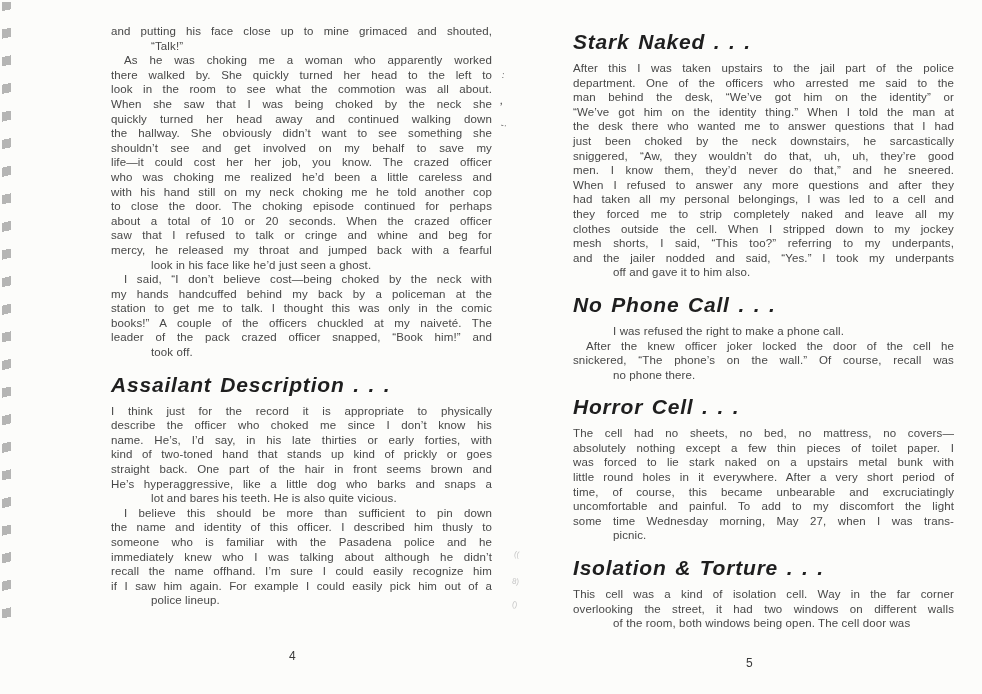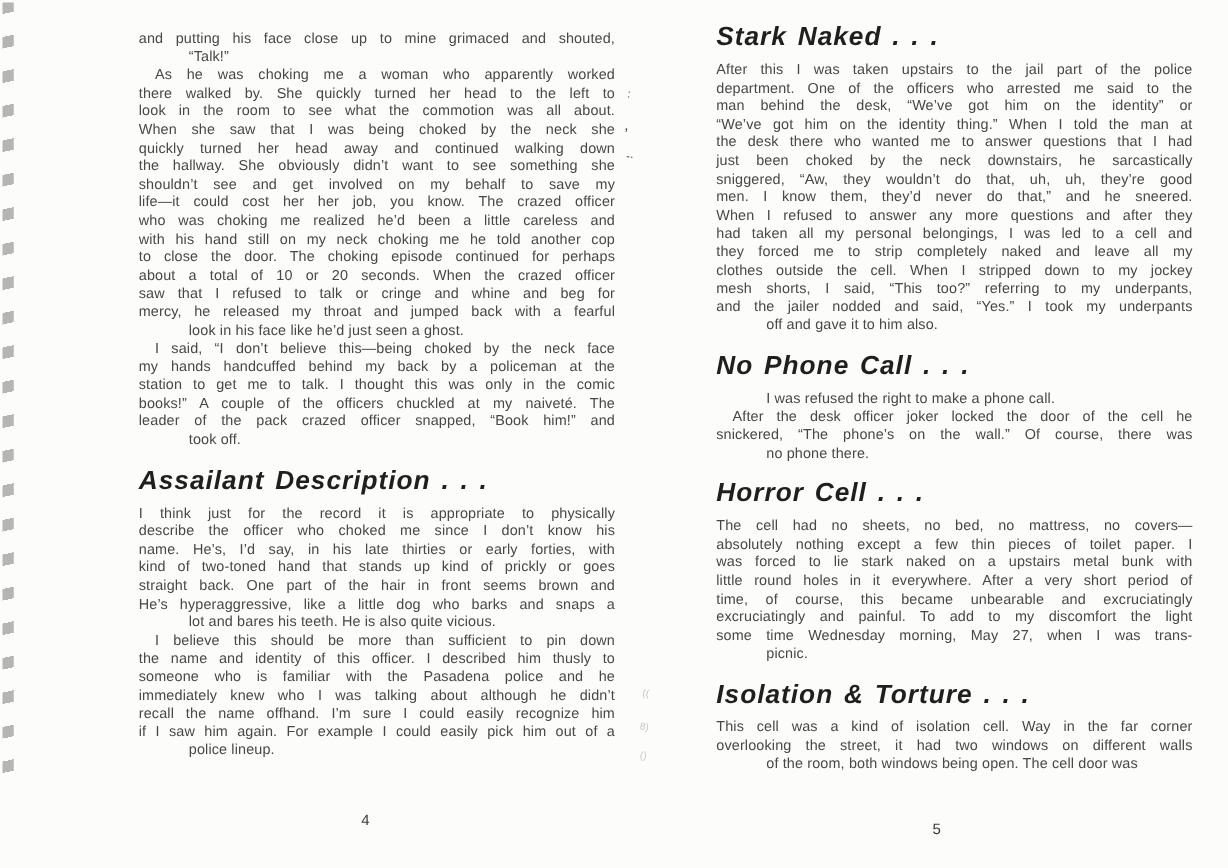"Stark Naked . . ." .sec-heading.first { margin-top: 0 -> 12px }
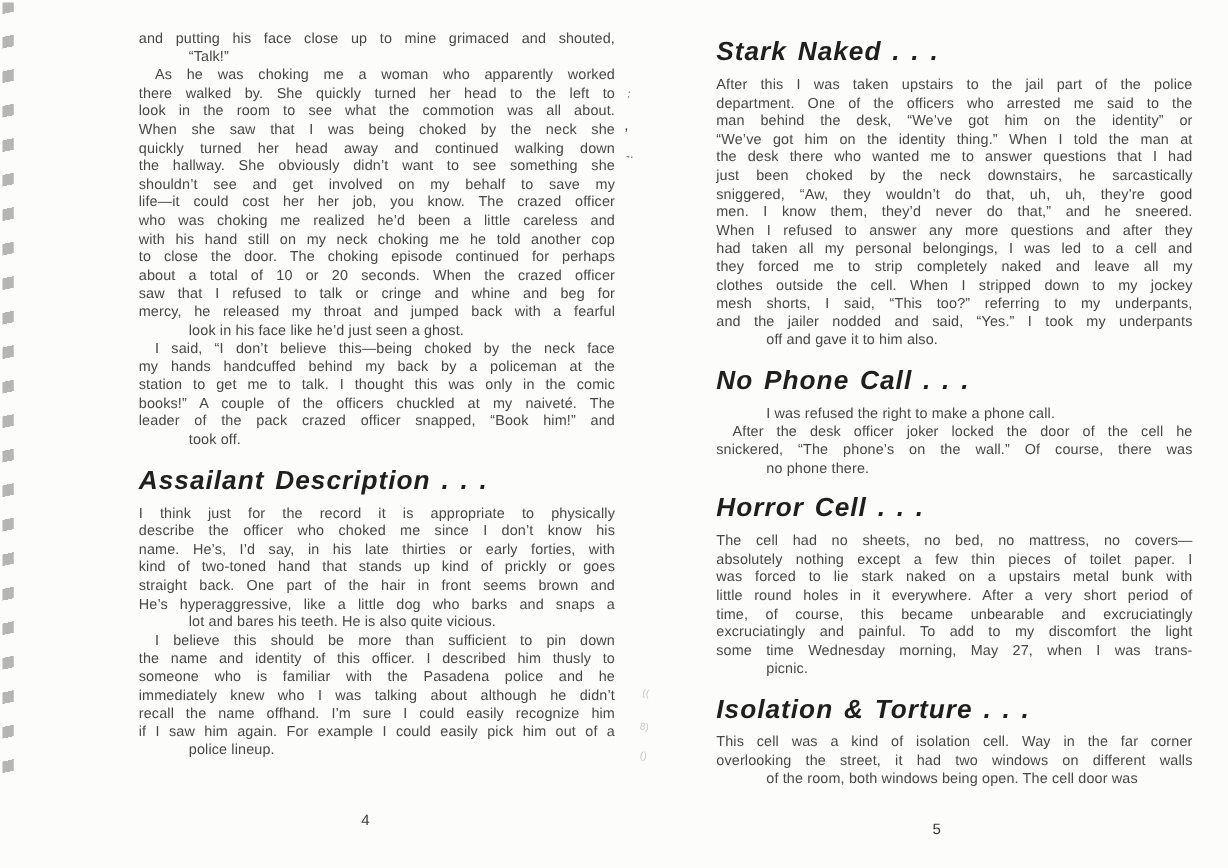"I said, “I don’t believe" div.tl { text: this—being choked by the neck face -> cost—being choked by the neck with }
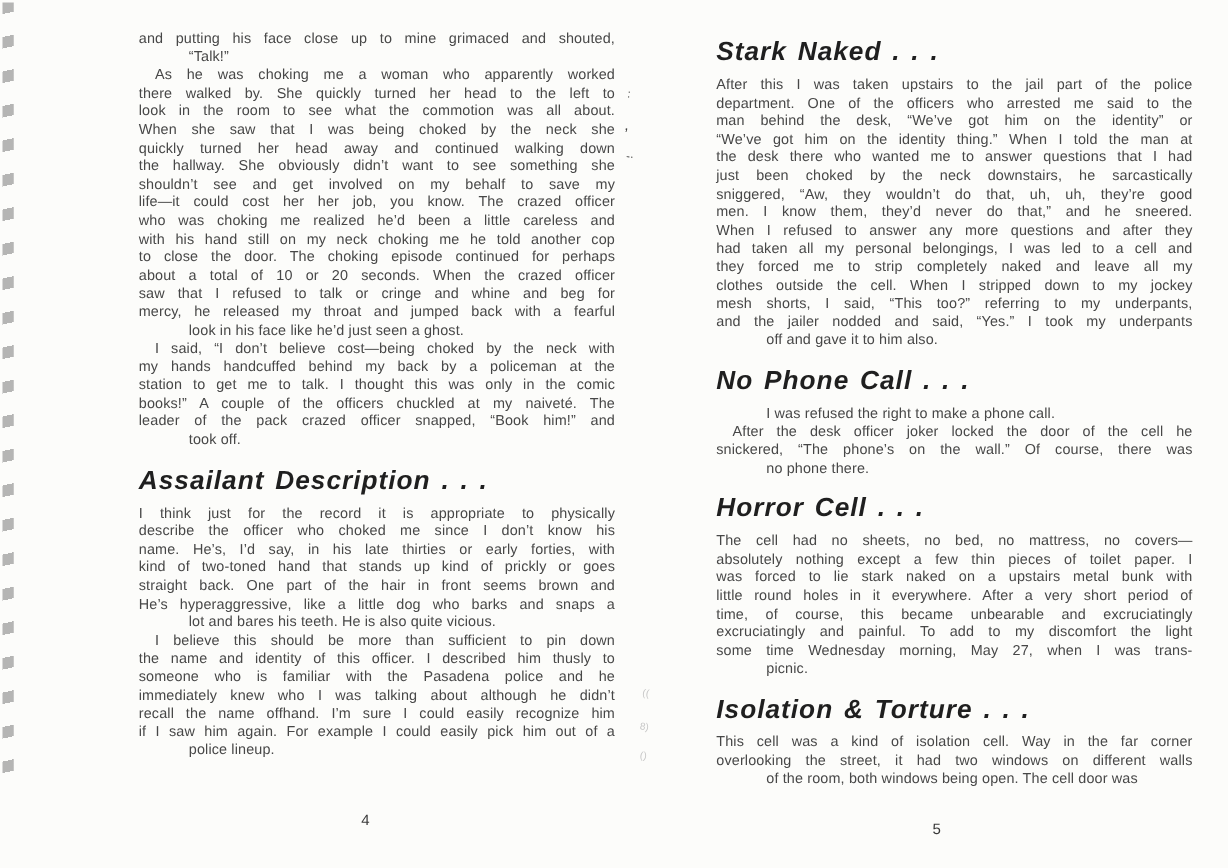"After the desk officer joker" div.tl { text: desk -> knew }
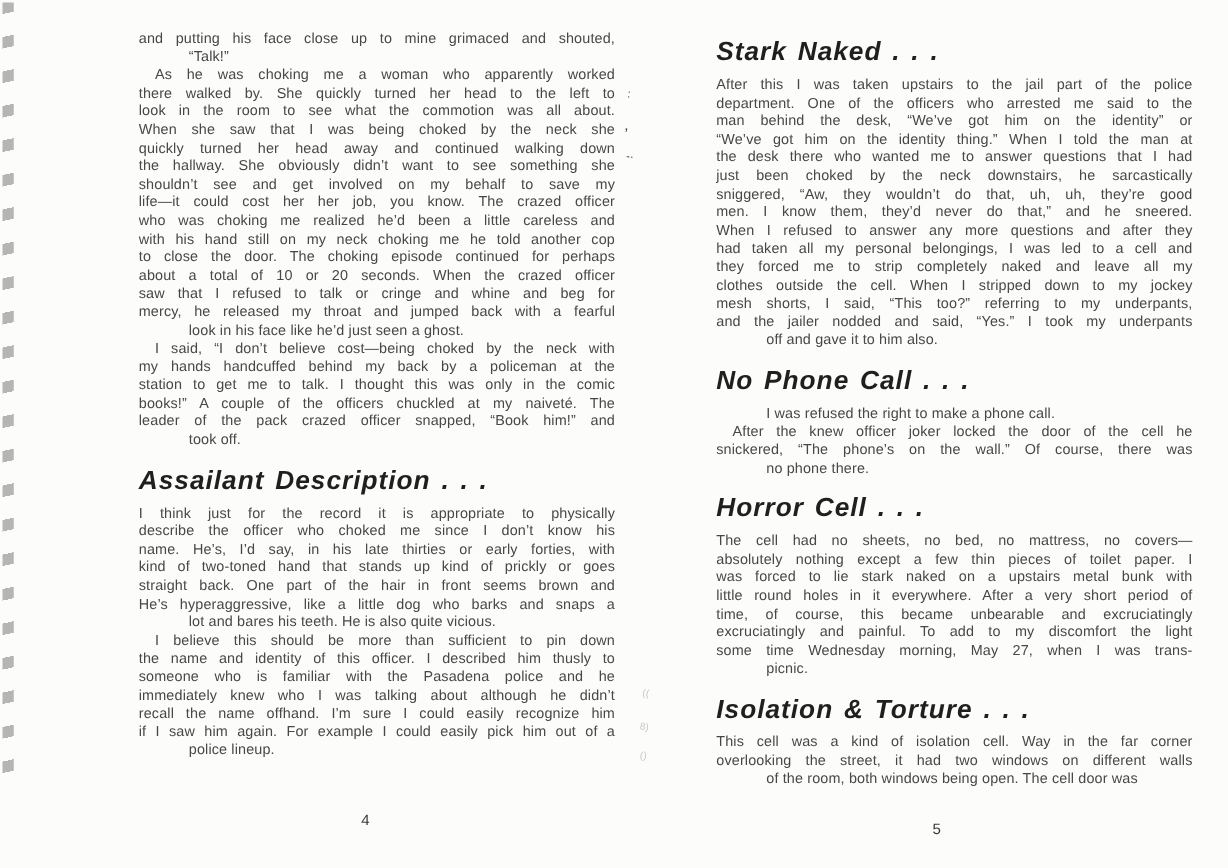"snickered, “The phone’s on the" div.tl { text: there -> recall }
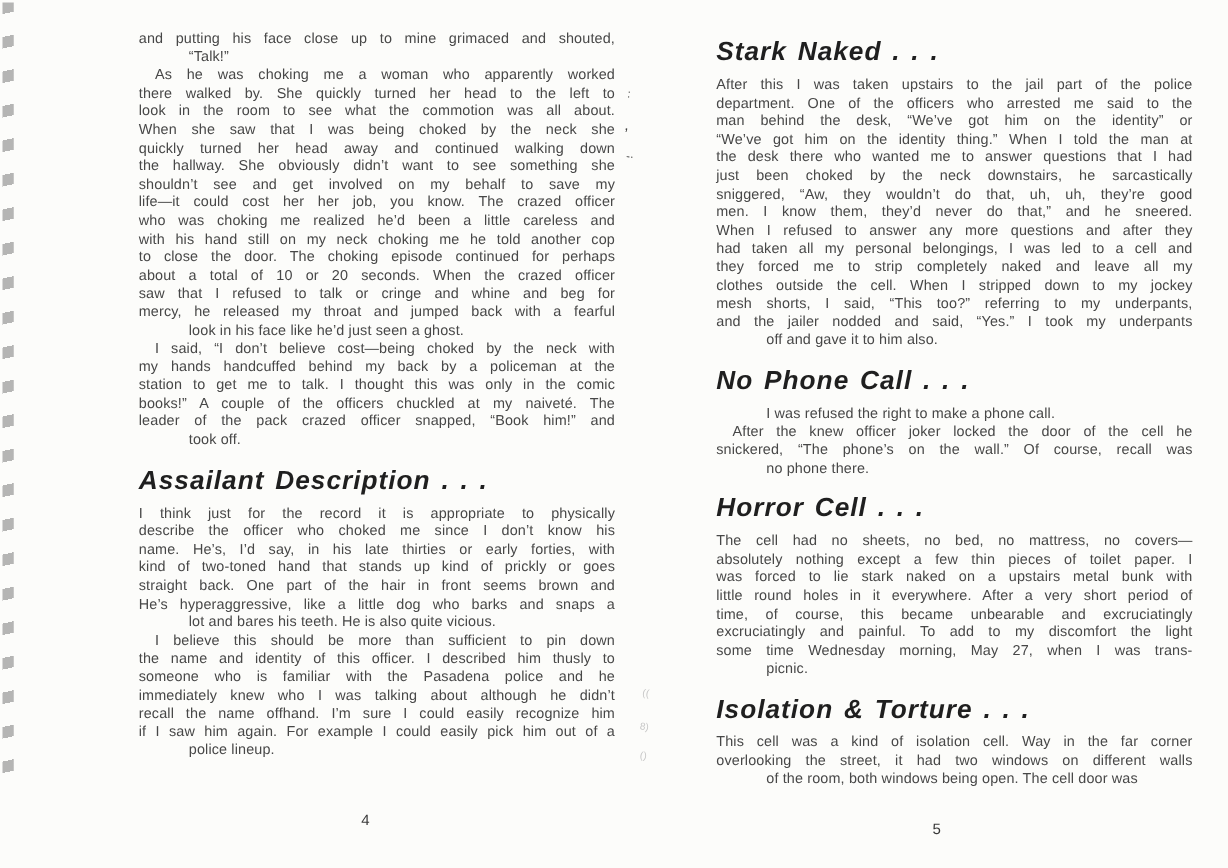"excruciatingly and painful. To add" div.tl { text: excruciatingly -> uncomfortable }
